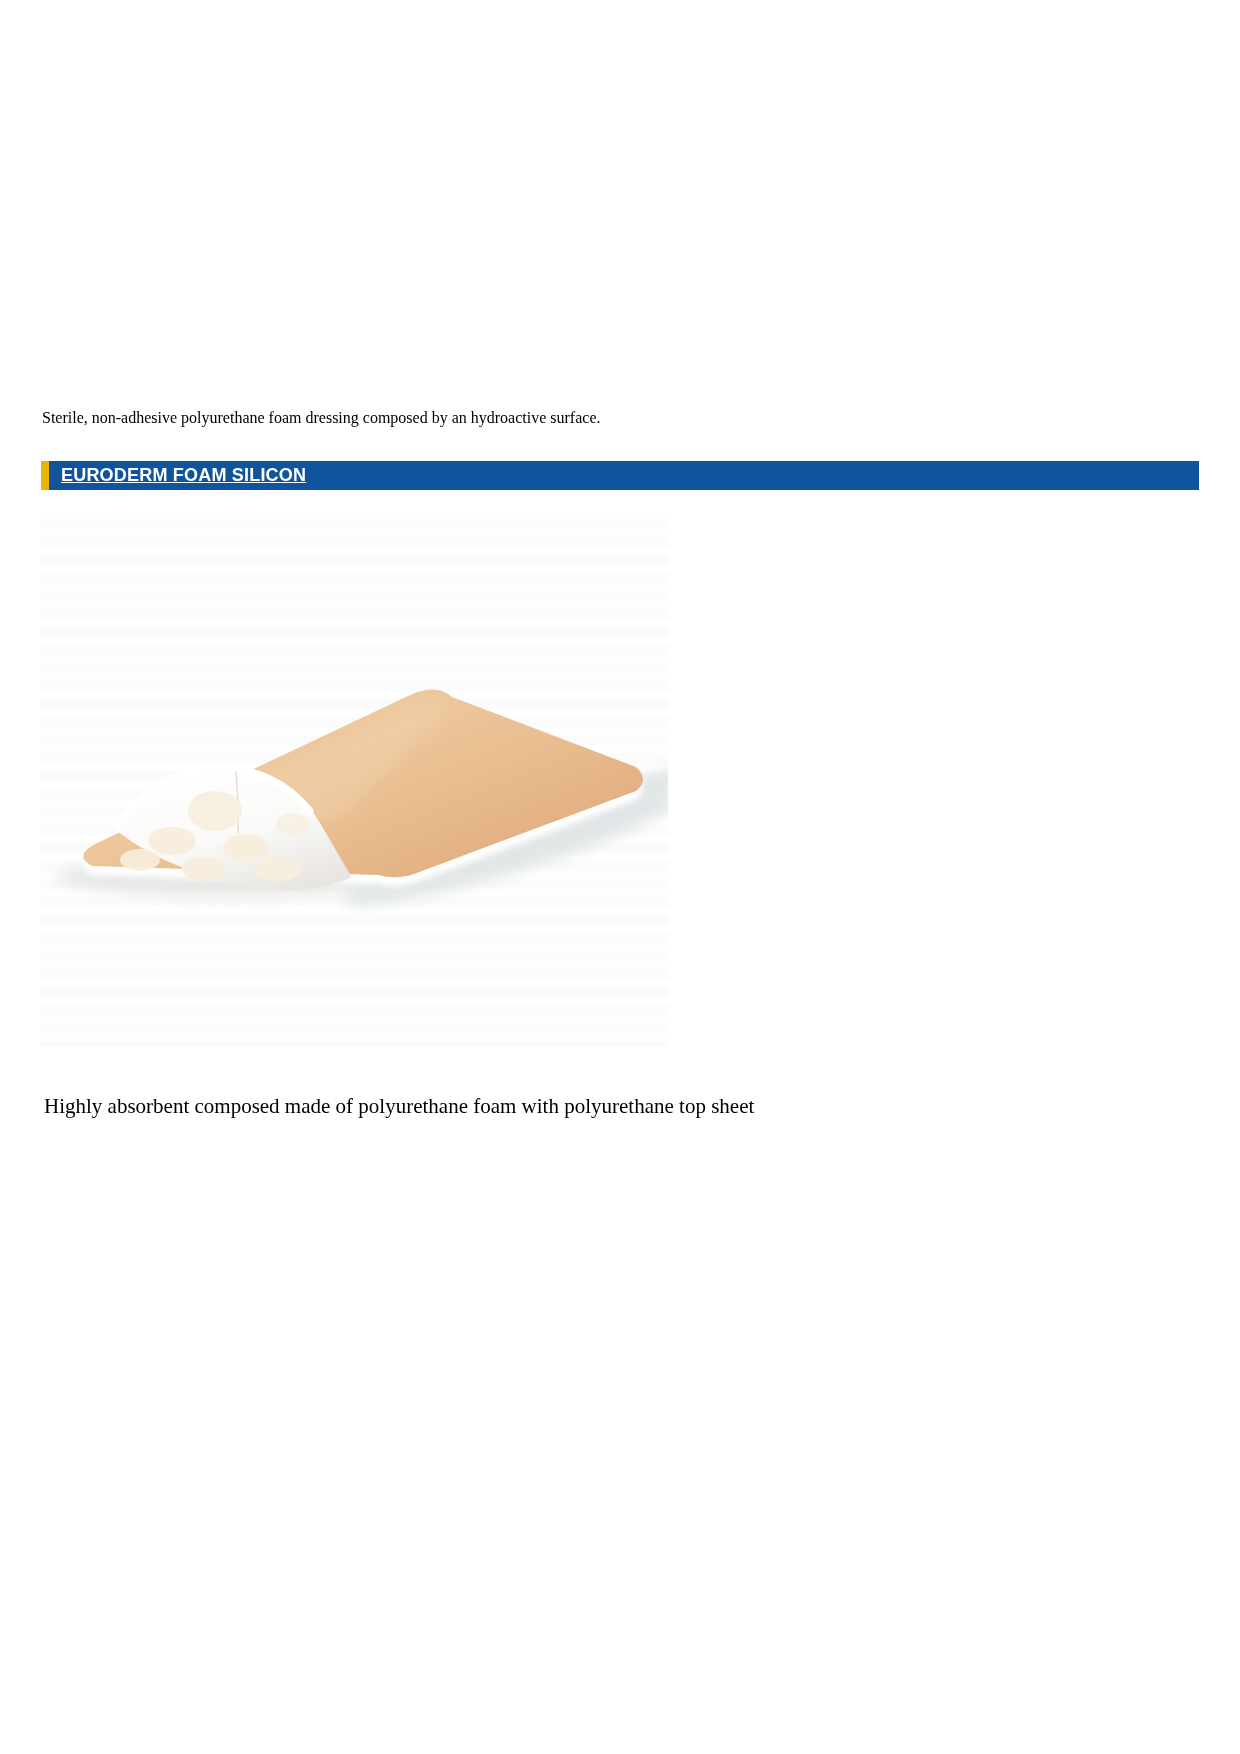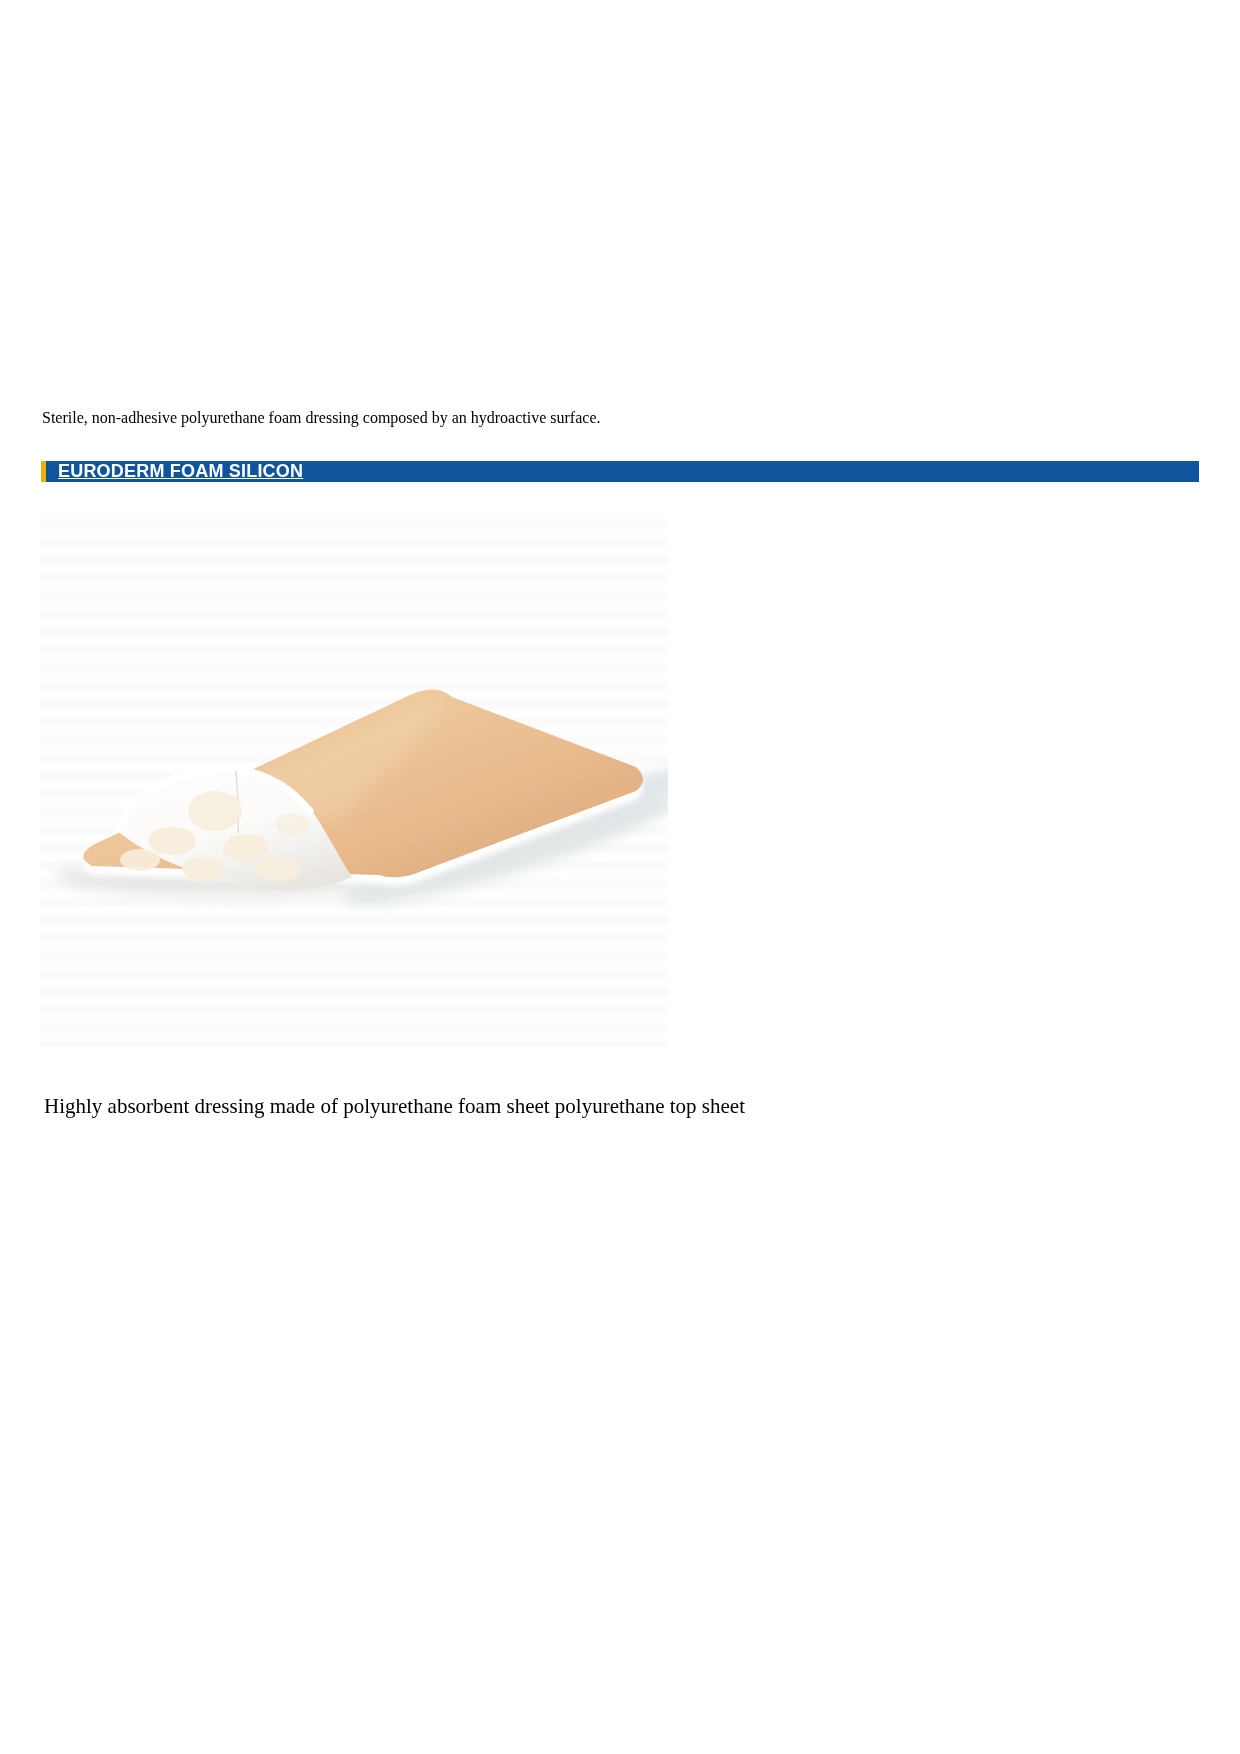"EURODERM FOAM SILICON" .section-bar { border-left: 5px solid #eab308 -> 8px solid #eab308; height: 21px -> 29px }
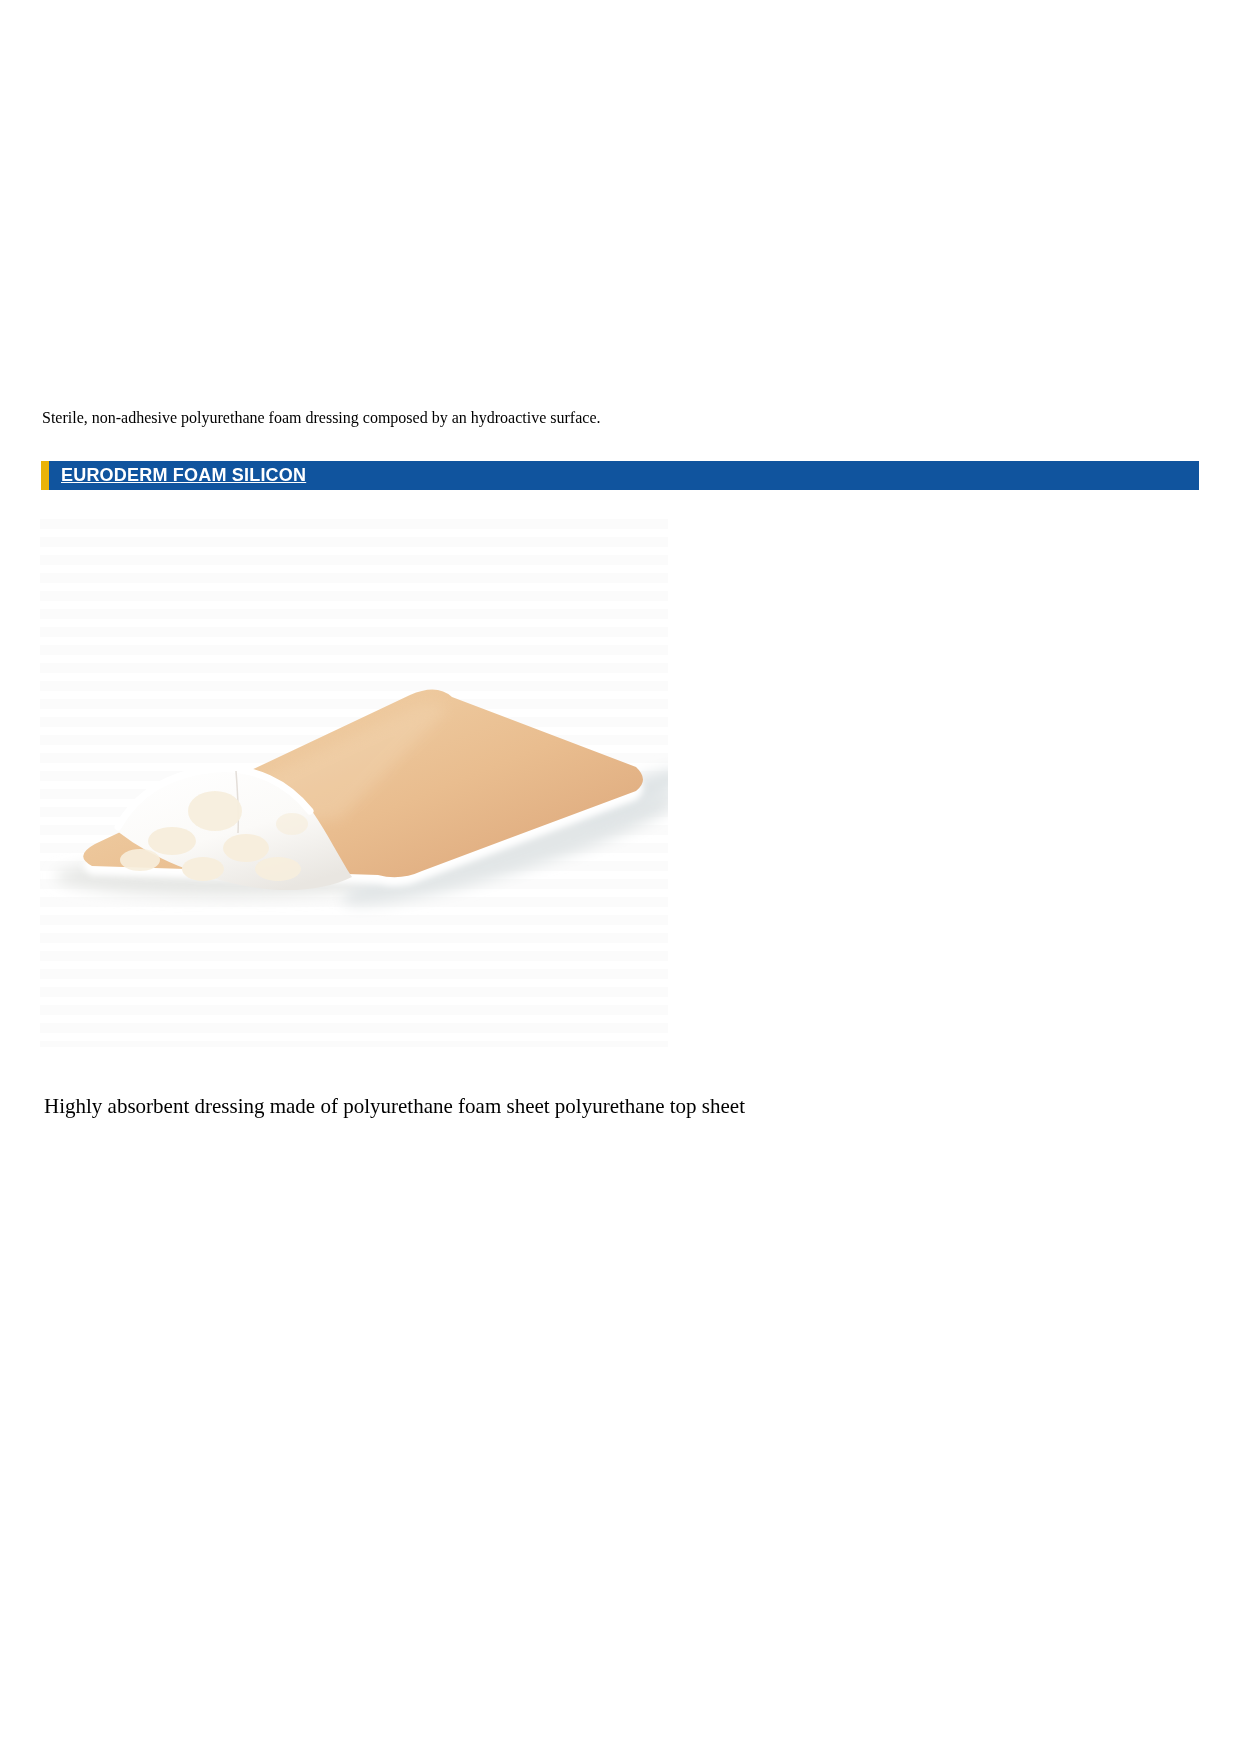"Highly absorbent dressing made of" div.description-text { text: dressing made of polyurethane foam sheet -> composed made of polyurethane foam with }
